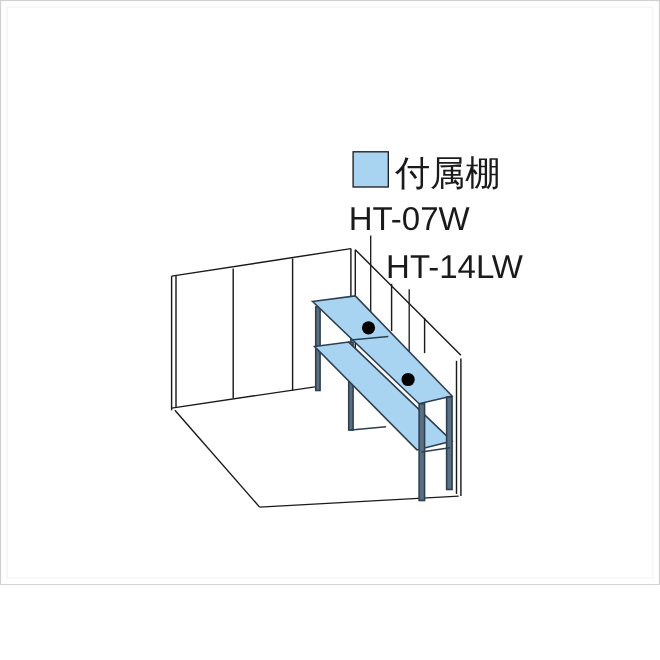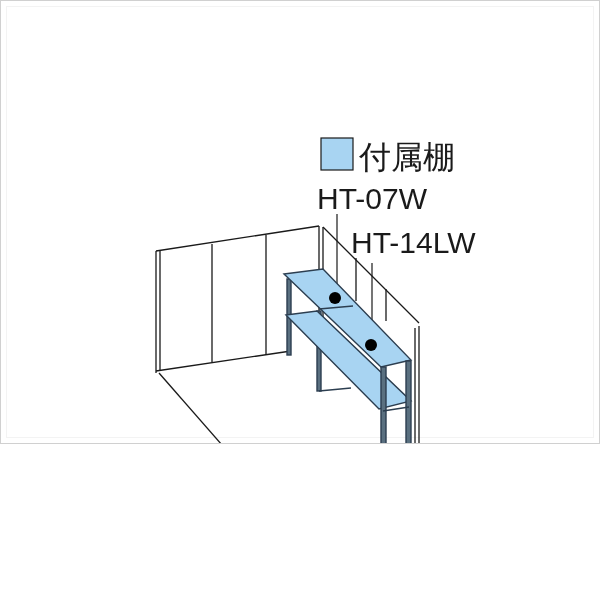"付属棚" #frame { height: 444px -> 532px }
